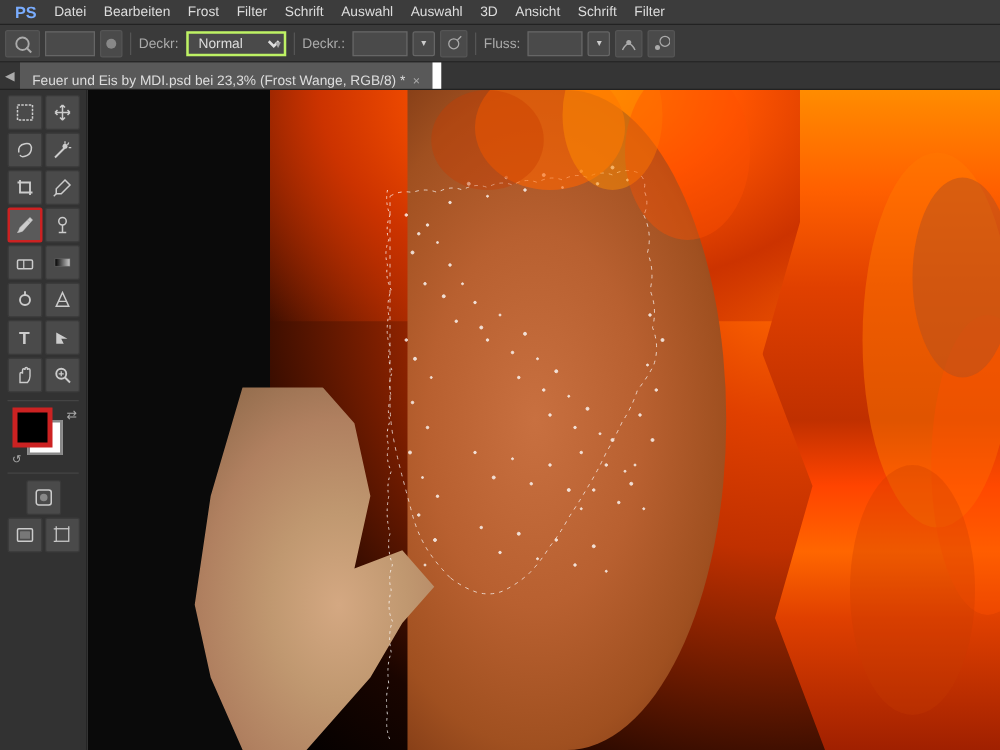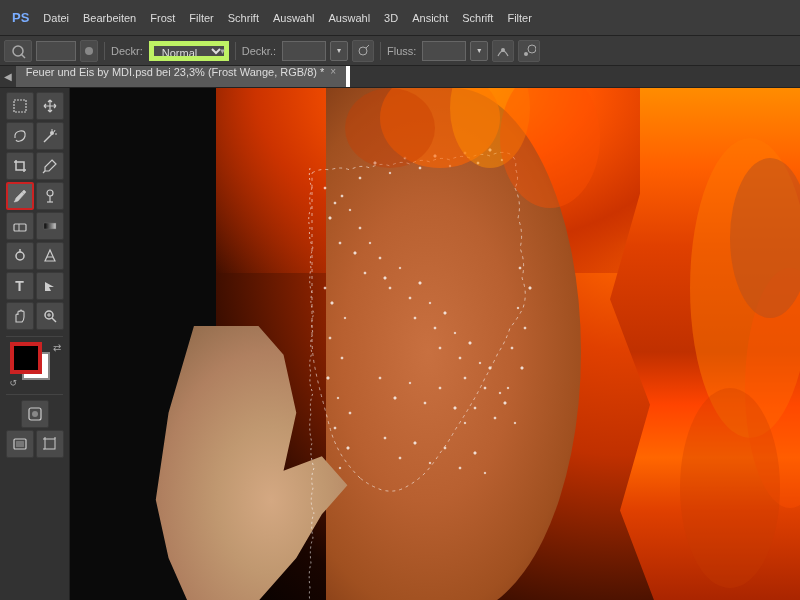"PS" #menubar { height: 36px -> 20px }
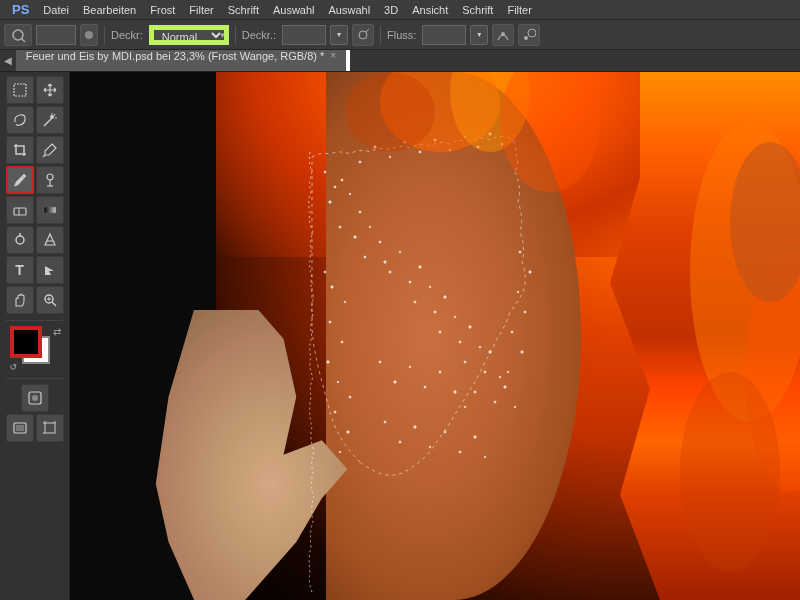"Normal" .toolbar-select { border: 5px solid #bef264 -> 2px solid #bef264 }
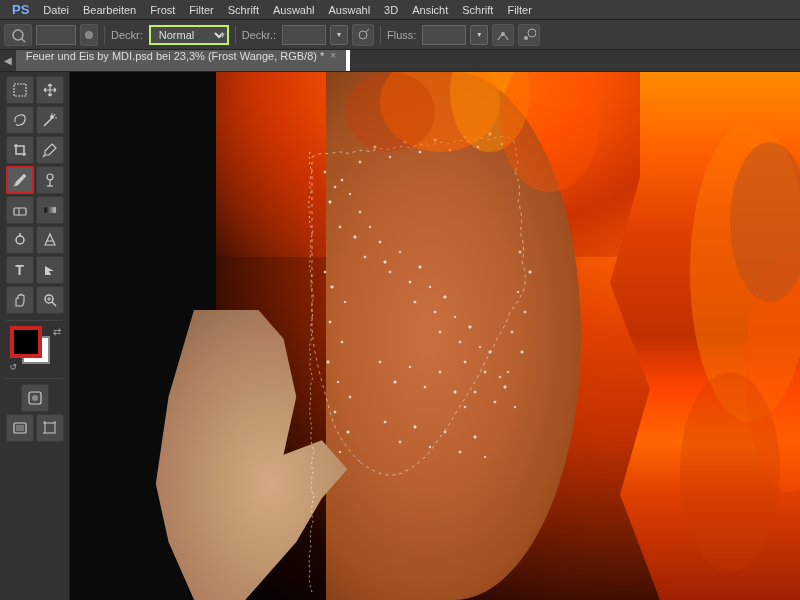"Feuer und Eis by MDI.psd" .tab { align-items: flex-start -> flex-end; border-right: 4px solid #ffffff -> 7px solid #ffffff }
